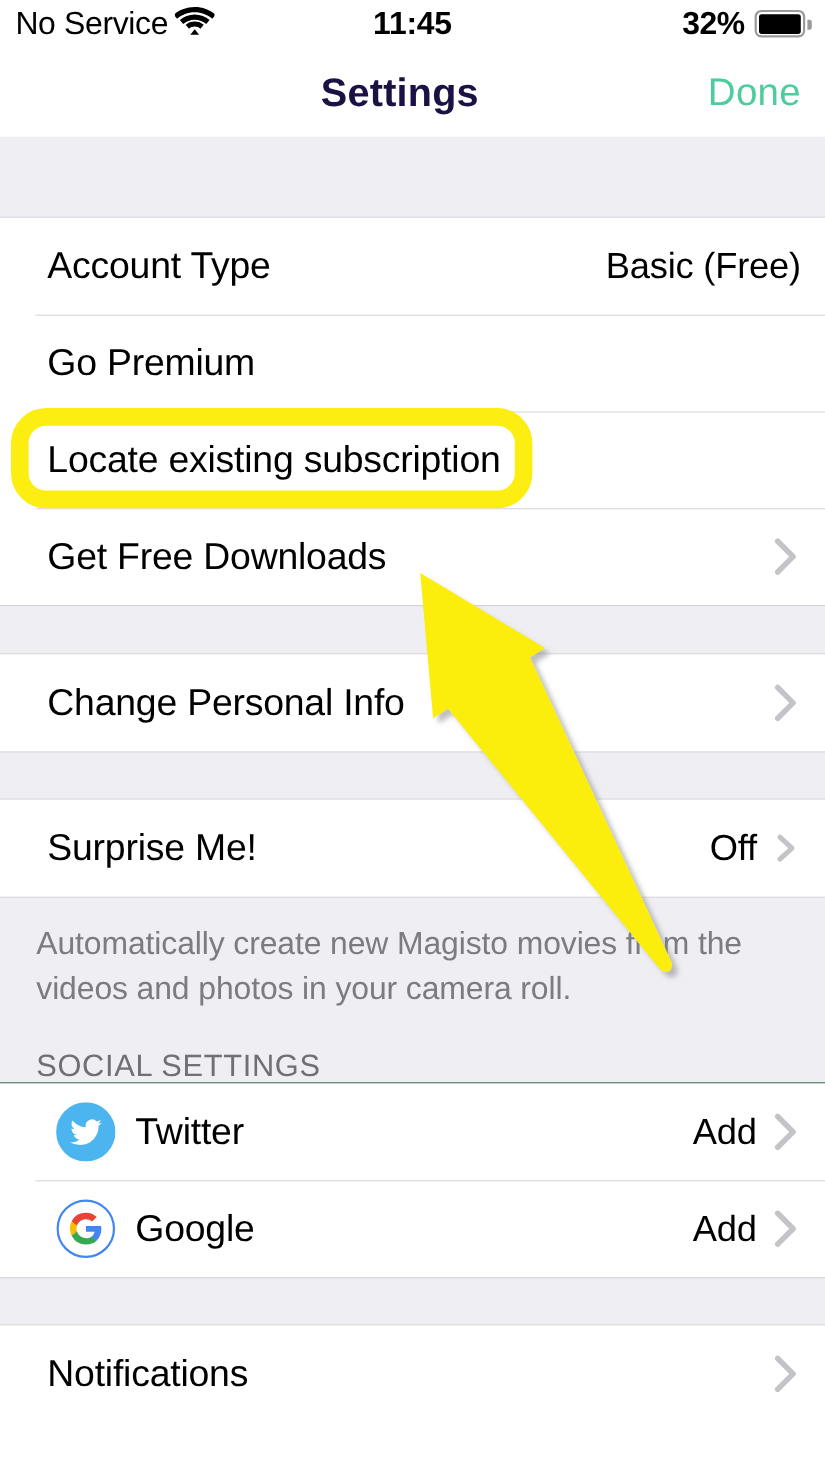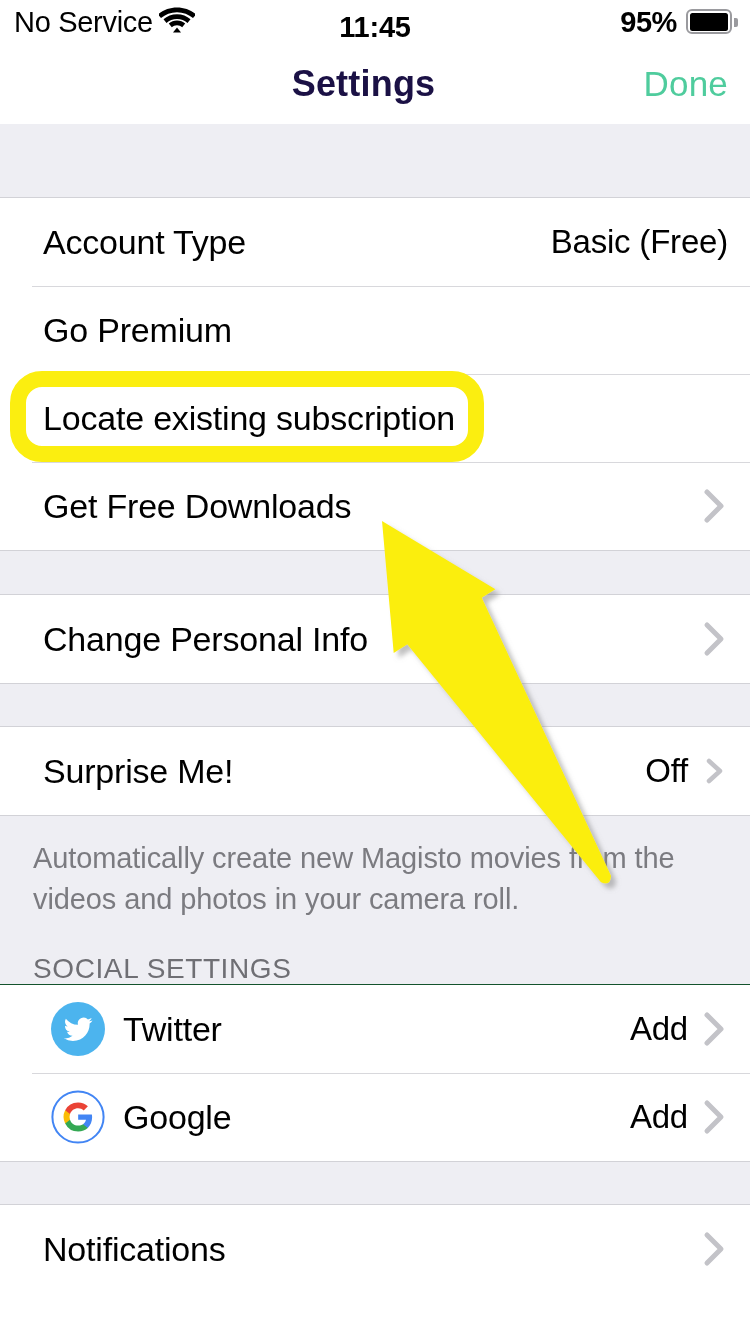"11:45" .sb-center { align-items: flex-start -> center; margin-top: 13px -> none }
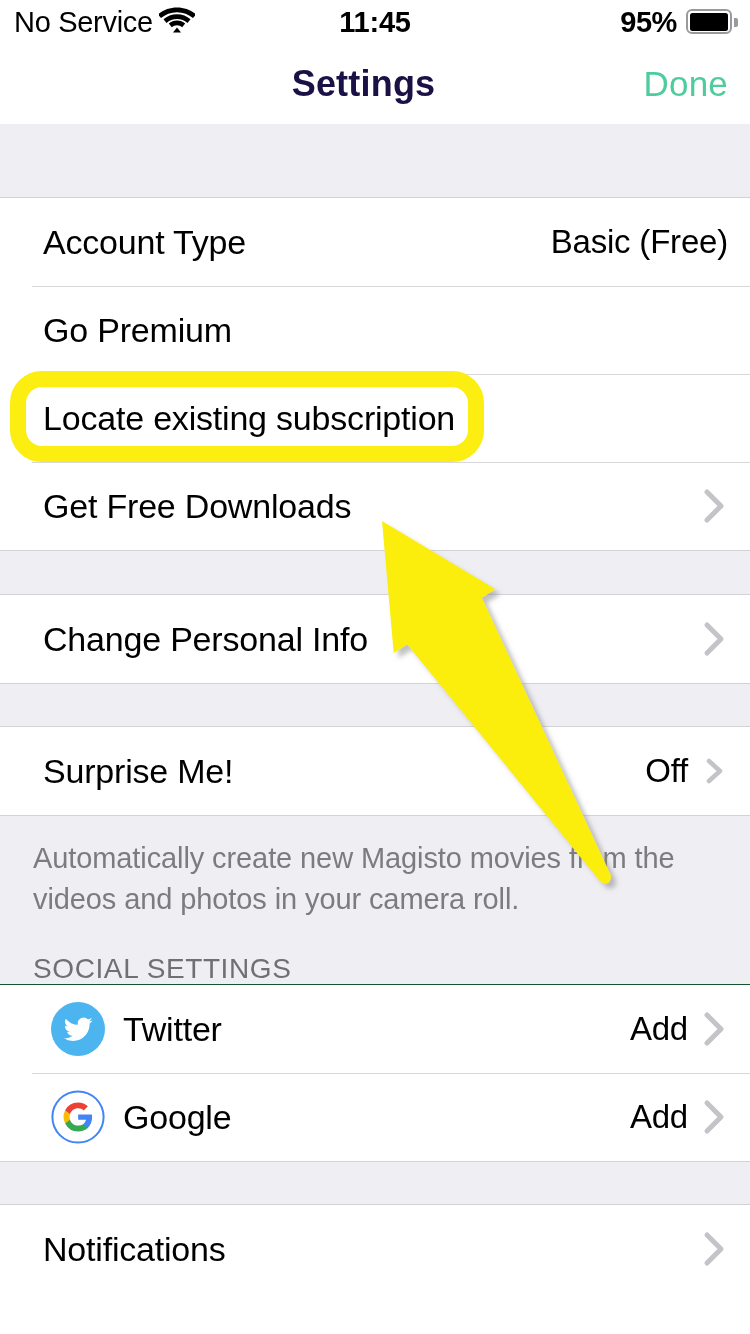"95%" span.sb-batt-pct { text: 95% -> 32% }
